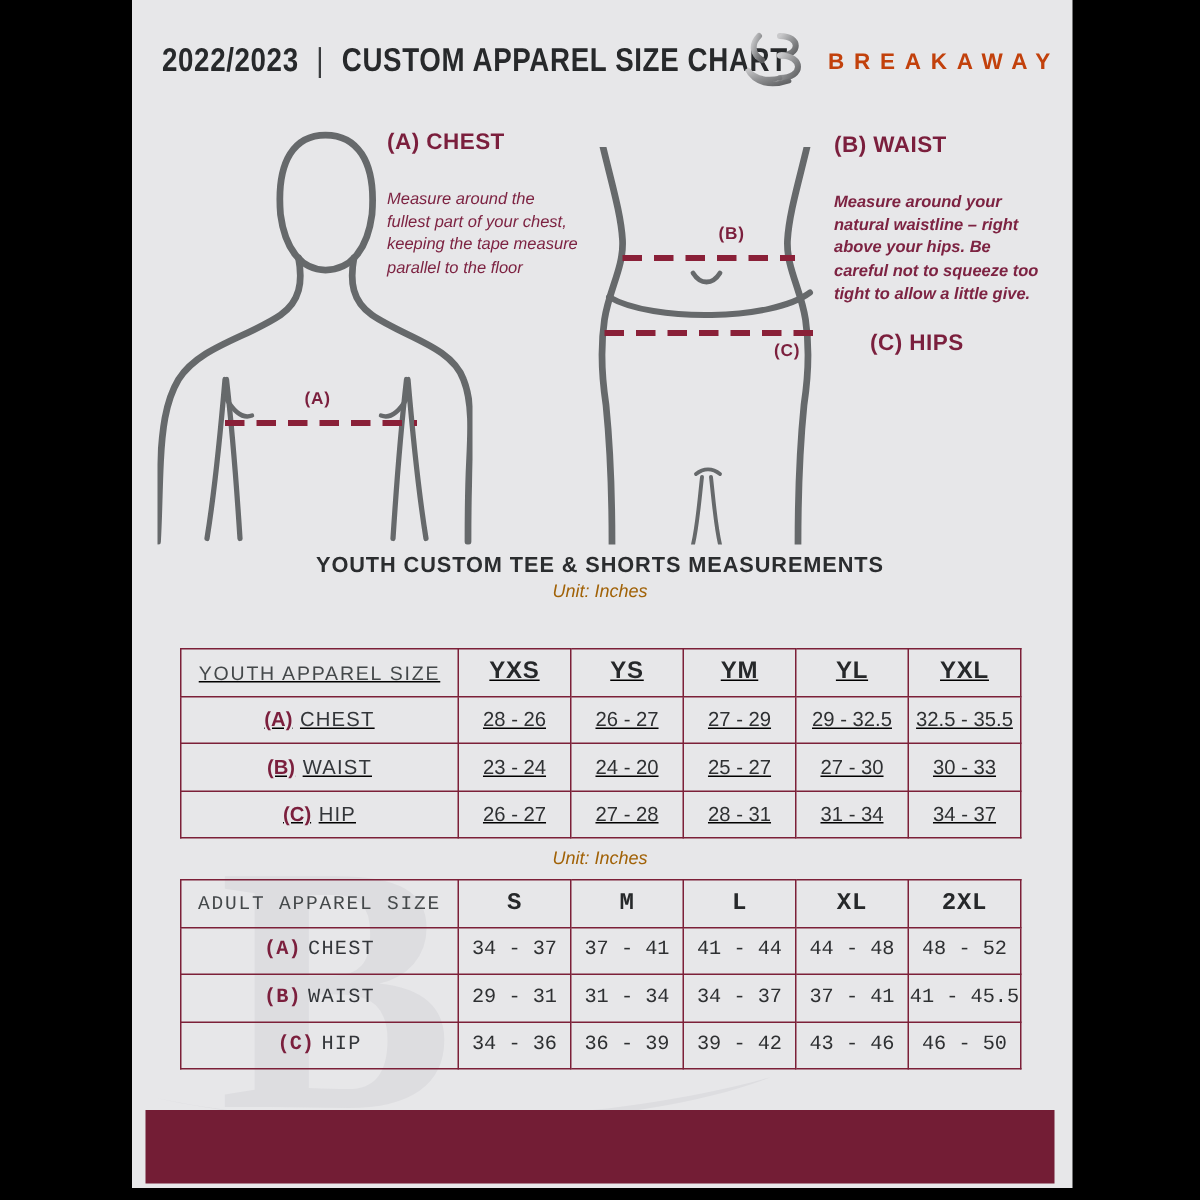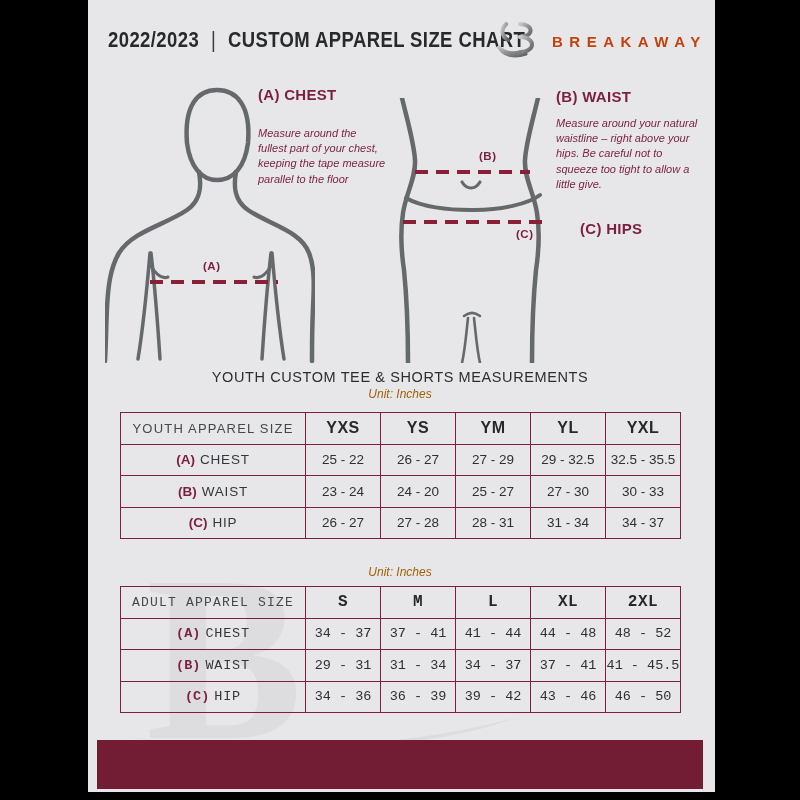"Measure around your natural waistline" div.abs { font-weight: none -> bold; top: 116px -> 128px }
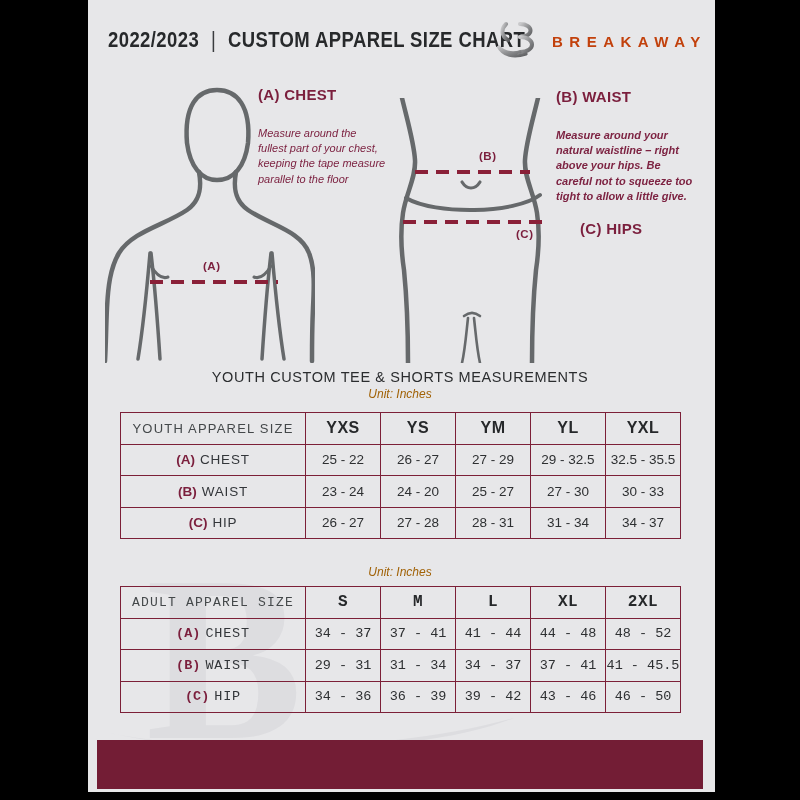"YOUTH CUSTOM TEE & SHORTS" .sec-title { font-weight: 400 -> 700 }
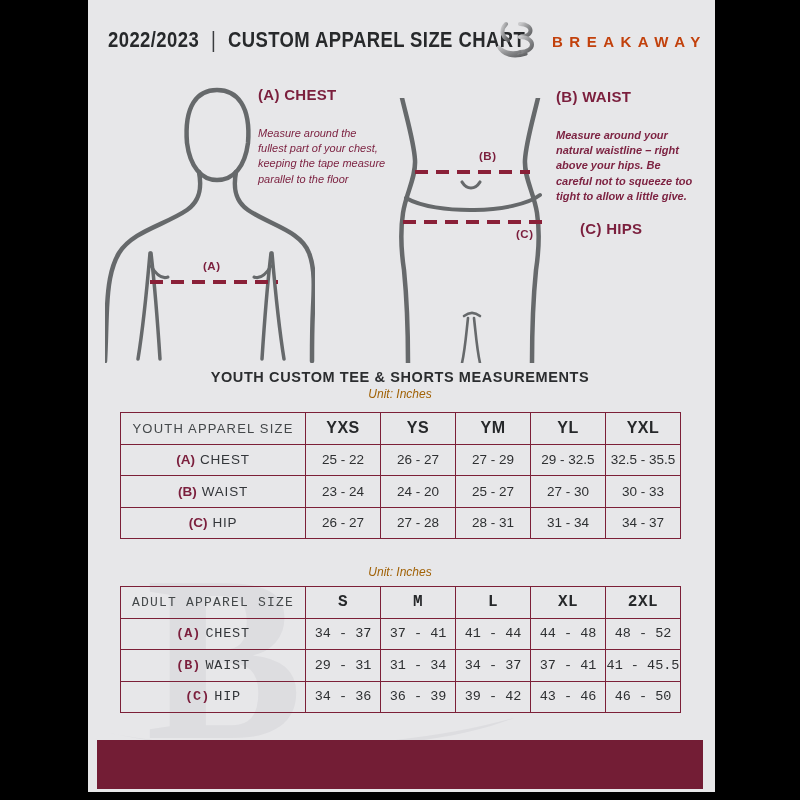"YOUTH APPAREL SIZE" table.size { text-decoration: none -> underline; top: 412px -> 432px }
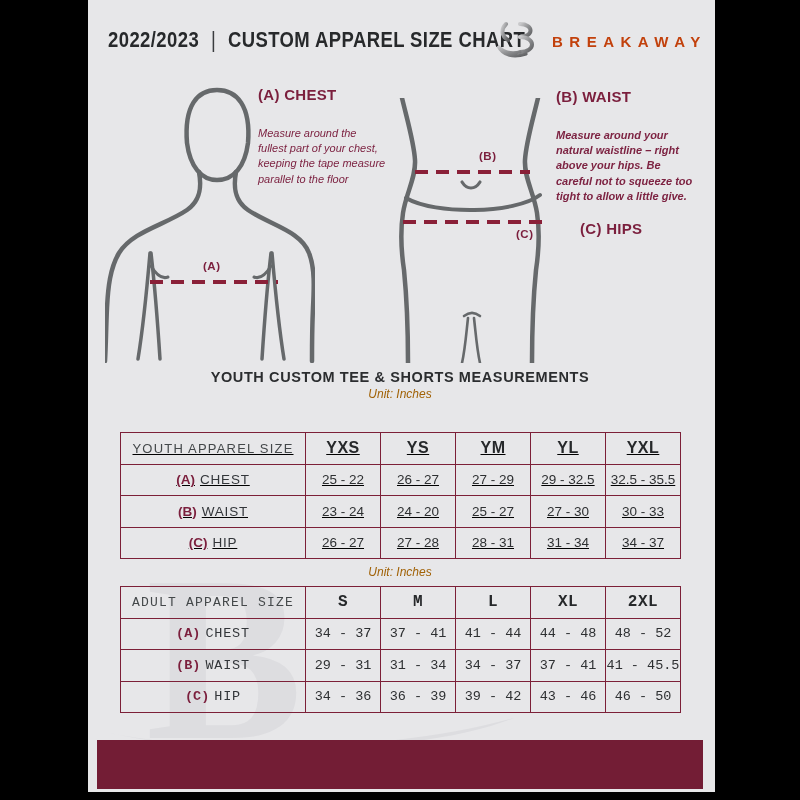"25 - 22" td.val { text: 25 - 22 -> 28 - 26 }
